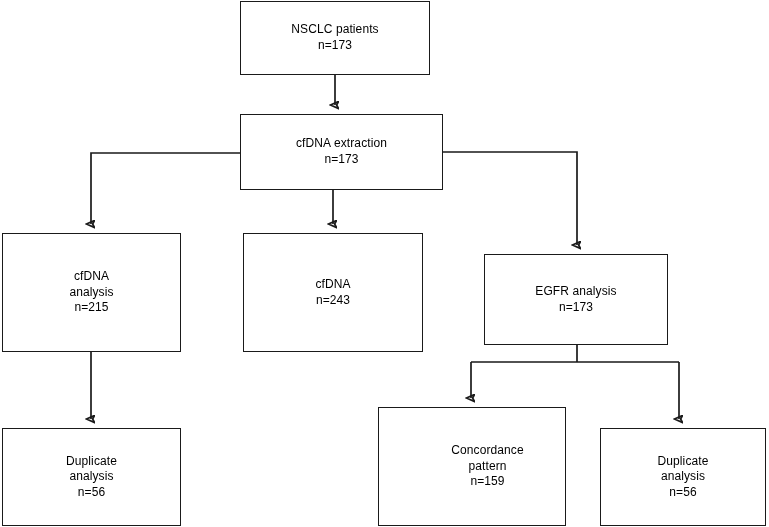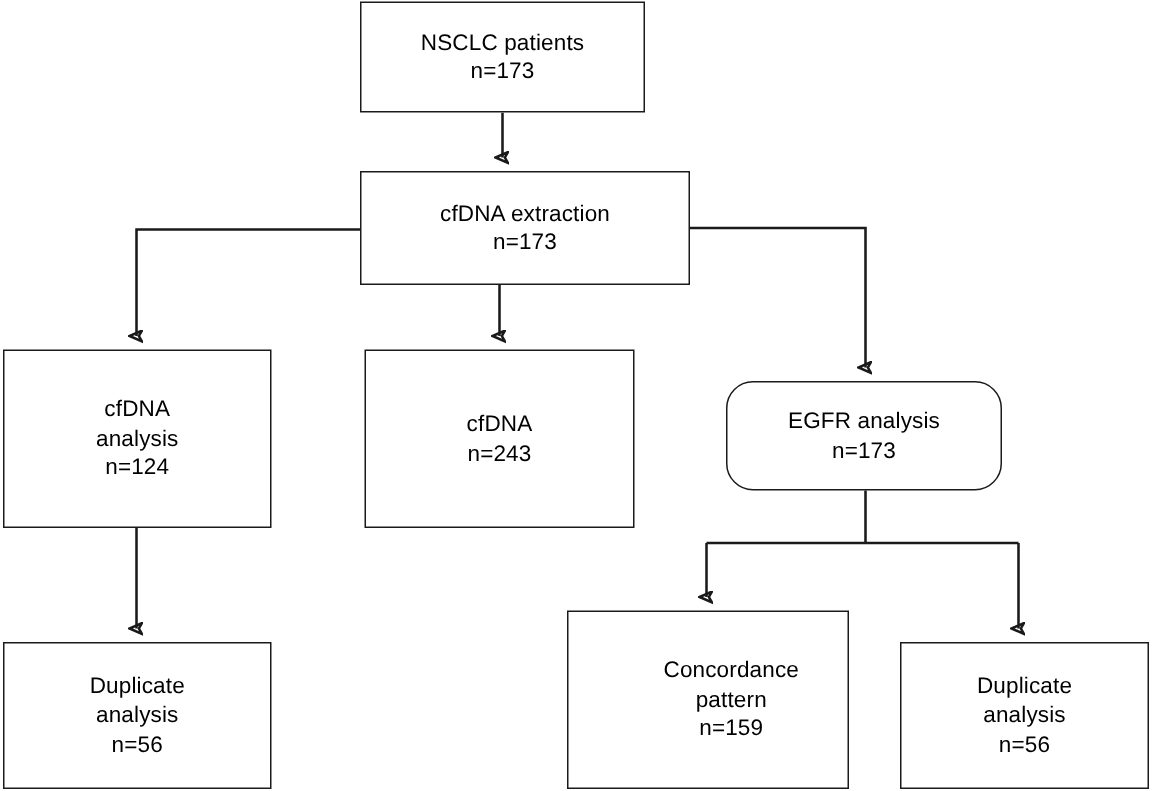"NSCLC patients" .node { font-size: 15px -> 12px }
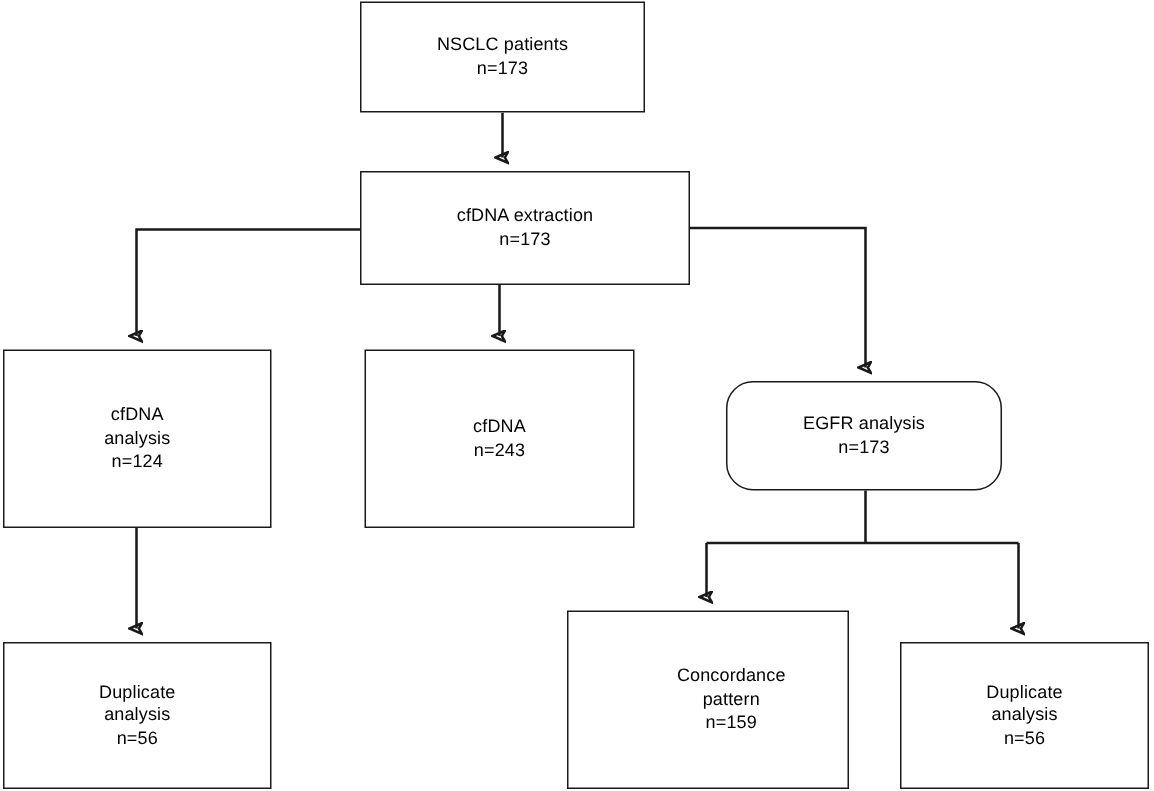"cfDNA extraction" div.node { width: 220px -> 203px }
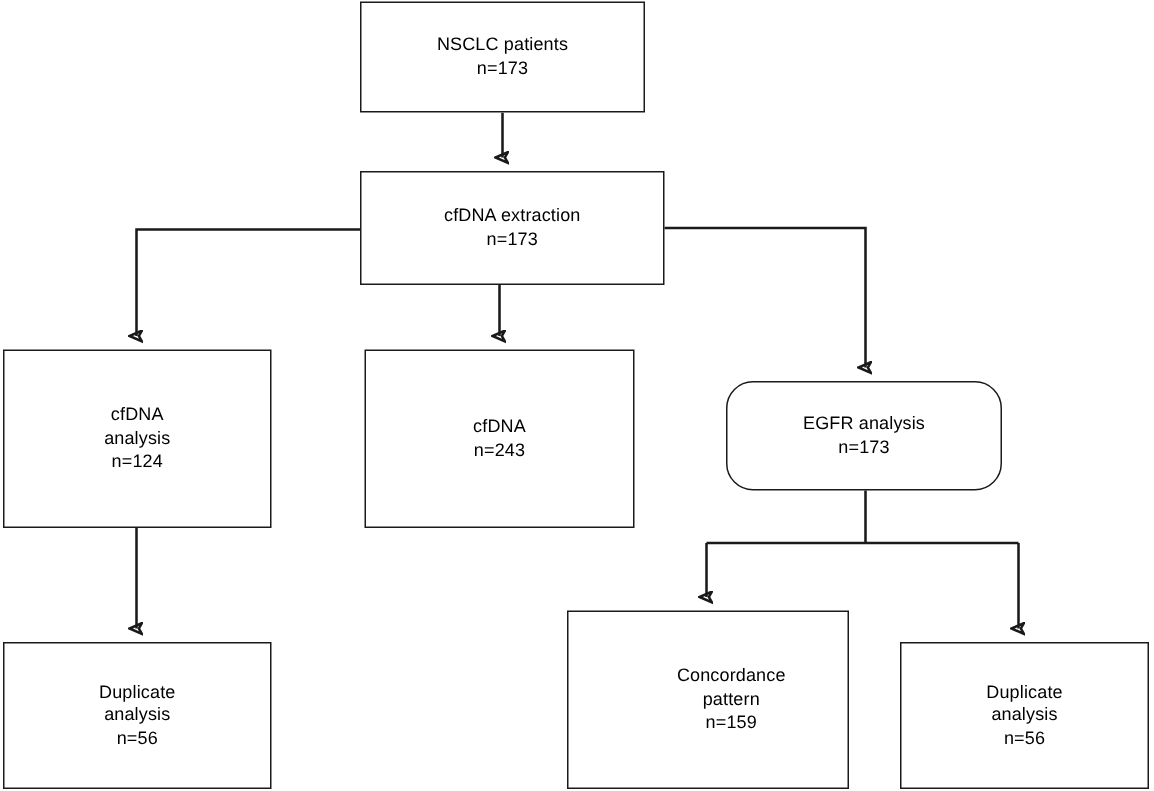"EGFR analysis" div.node { border-radius: 18px -> none; height: 73px -> 91px }
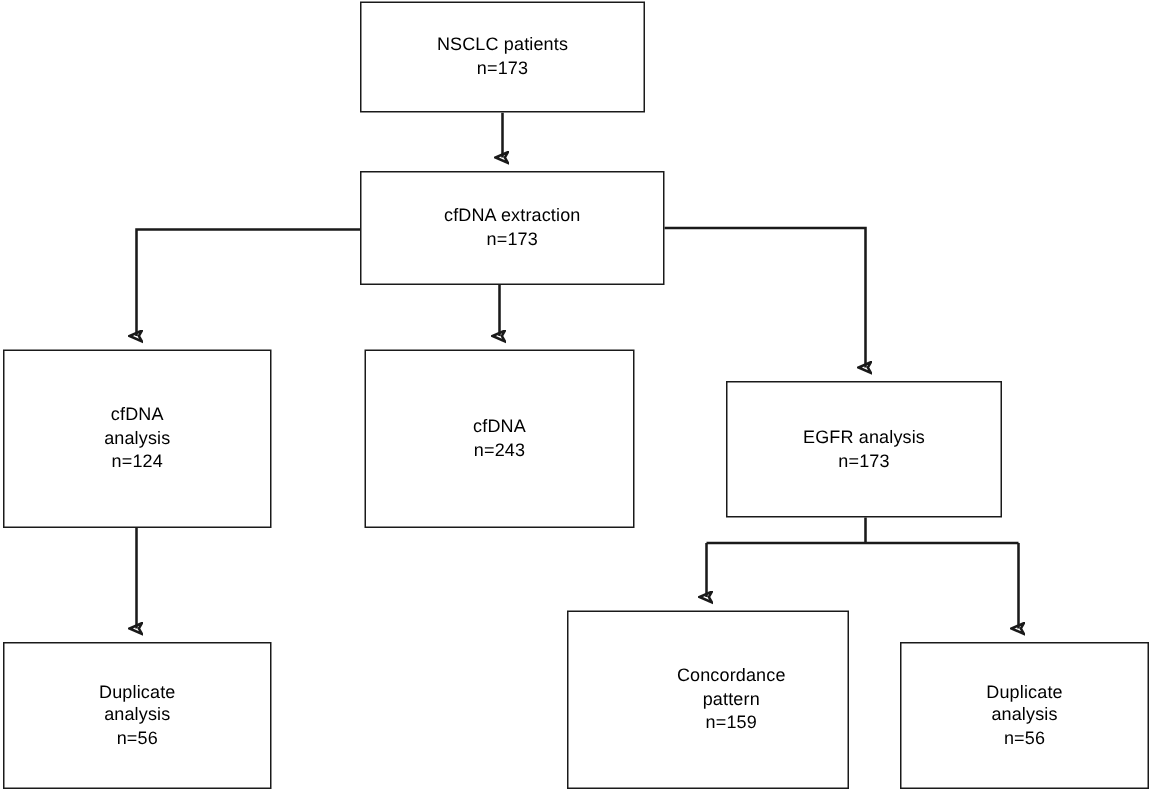"n=124" span.ln { text: 124 -> 215 }
